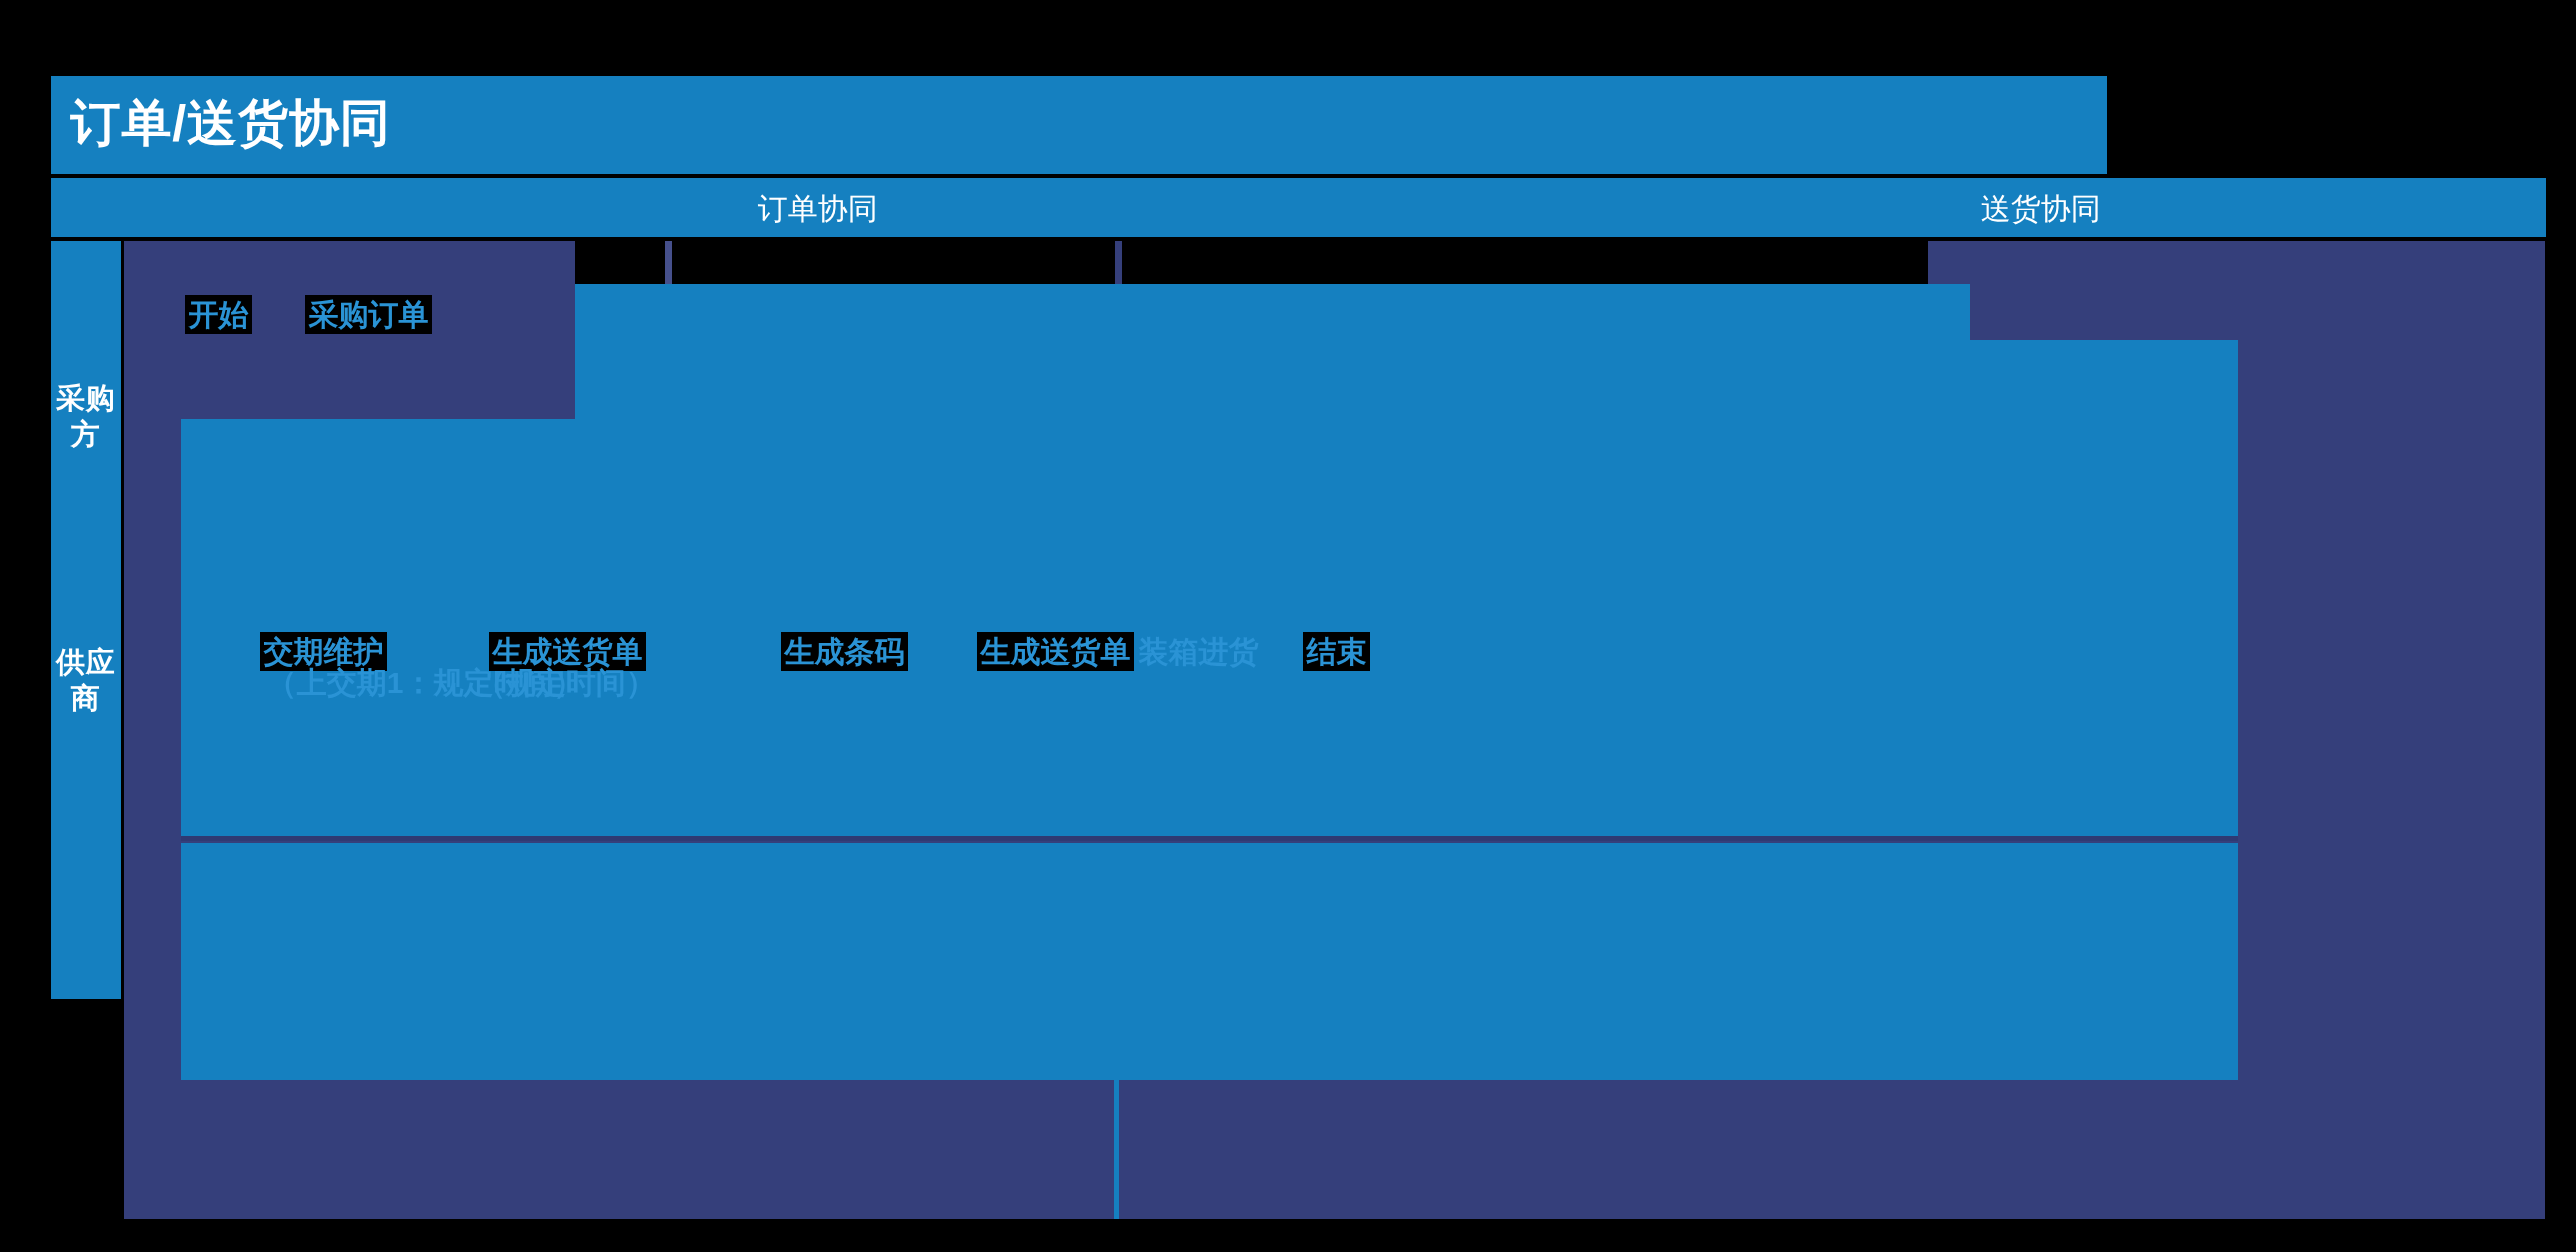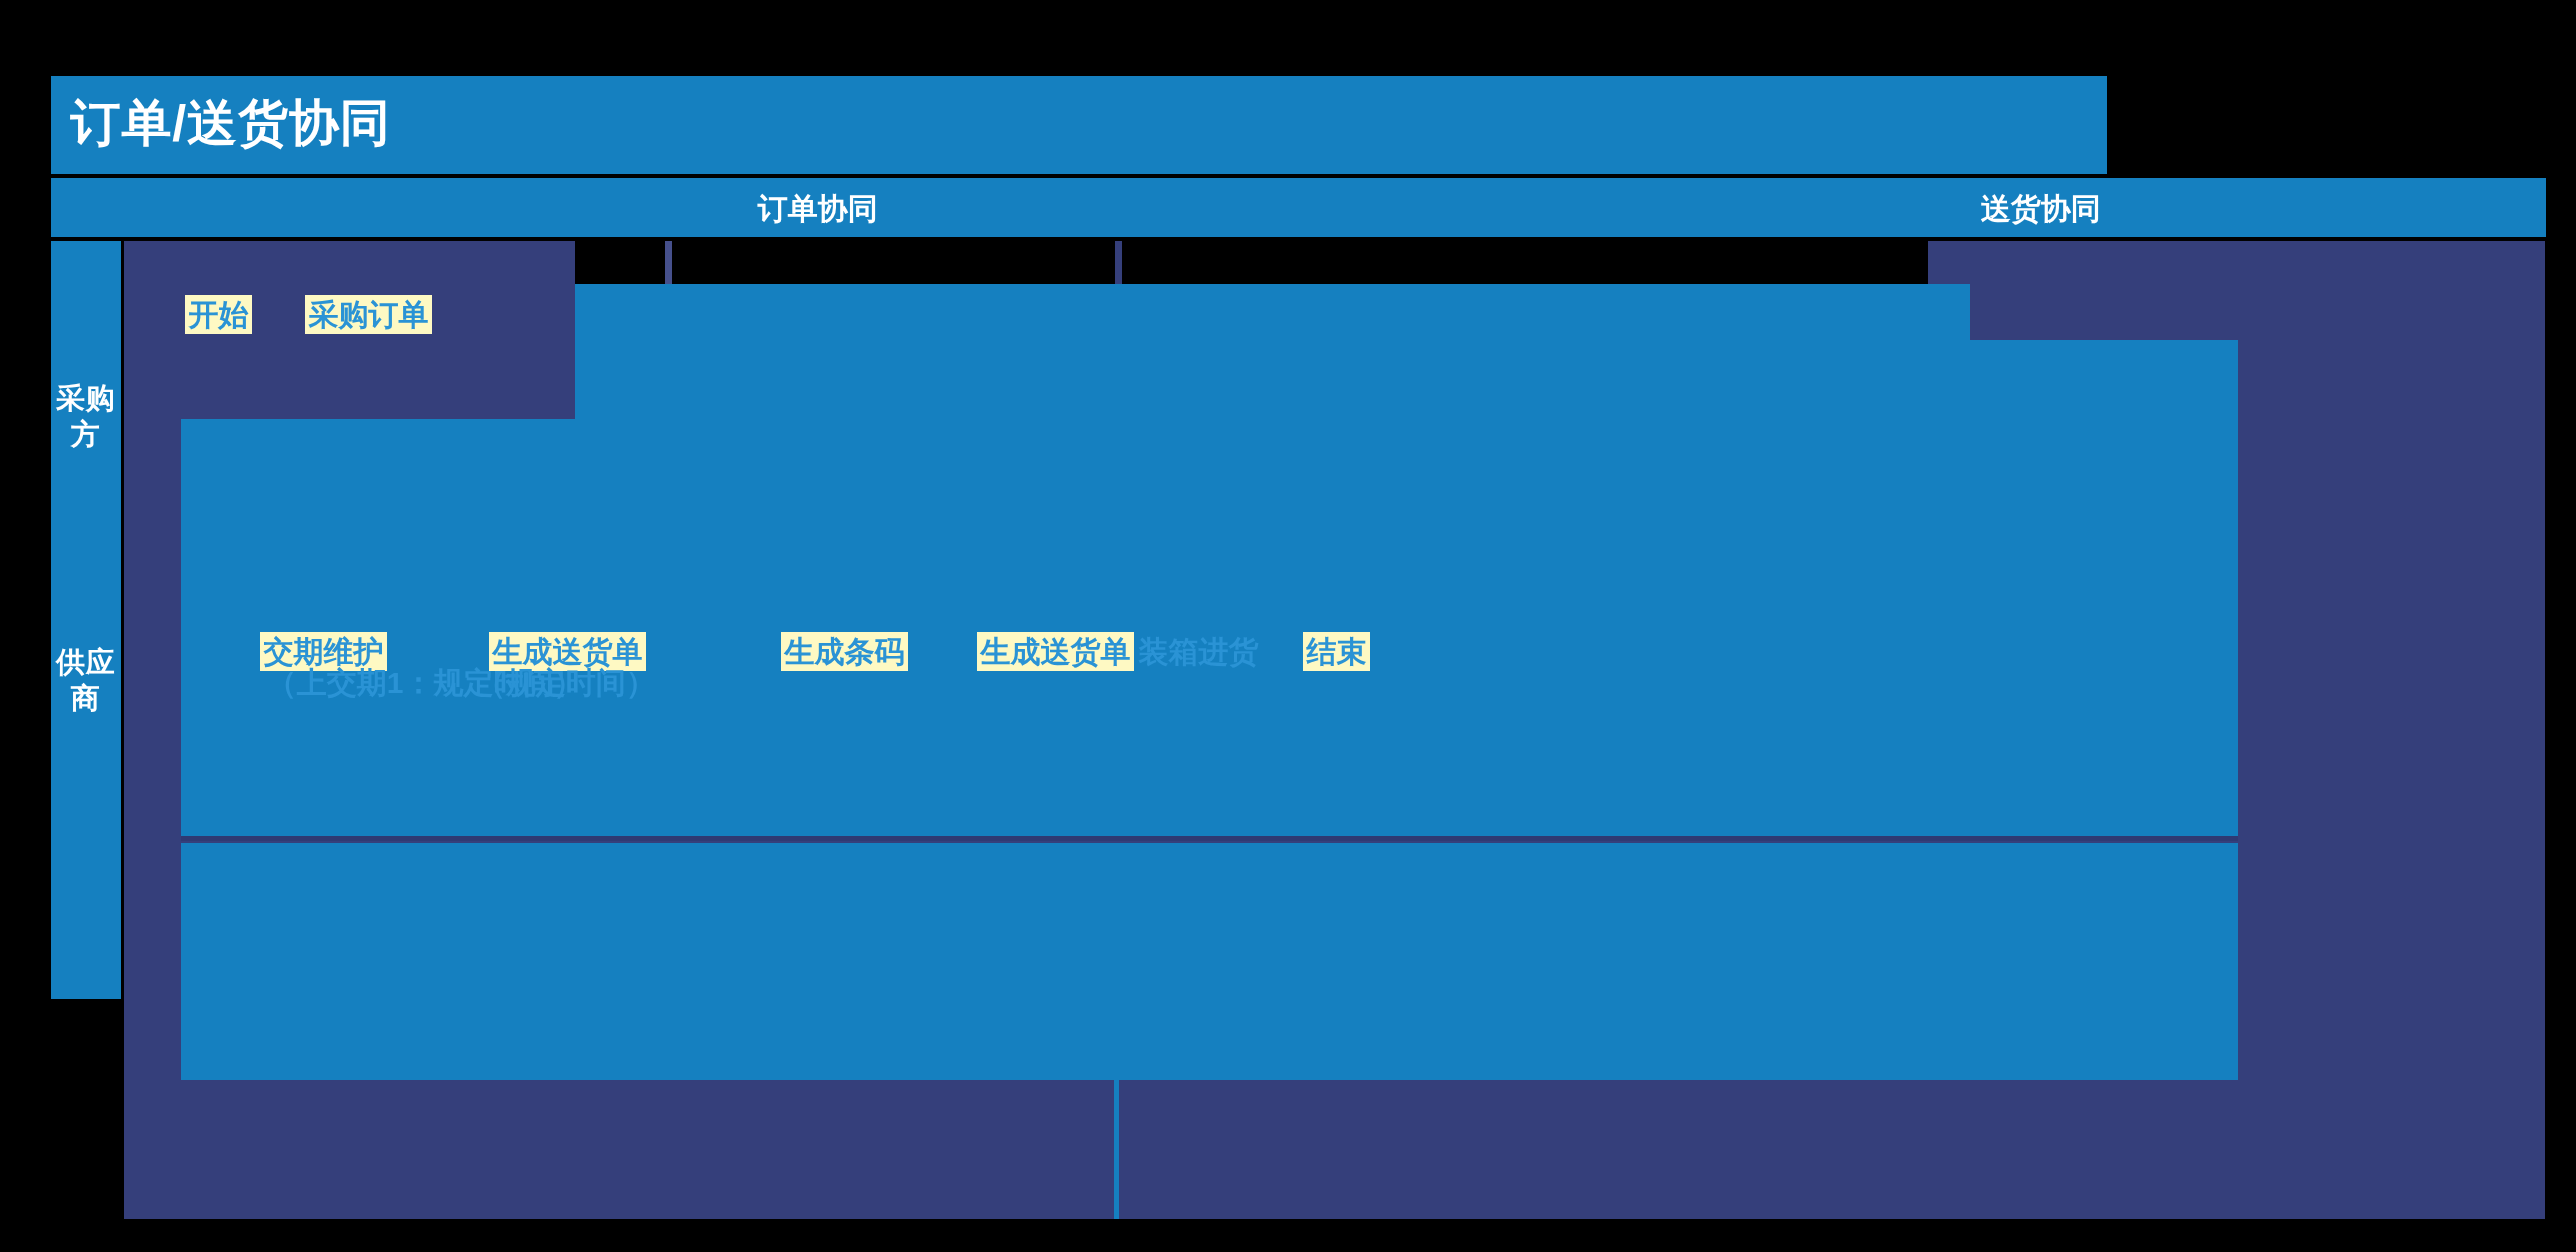"订单协同" .phase-label { font-weight: bold -> normal }
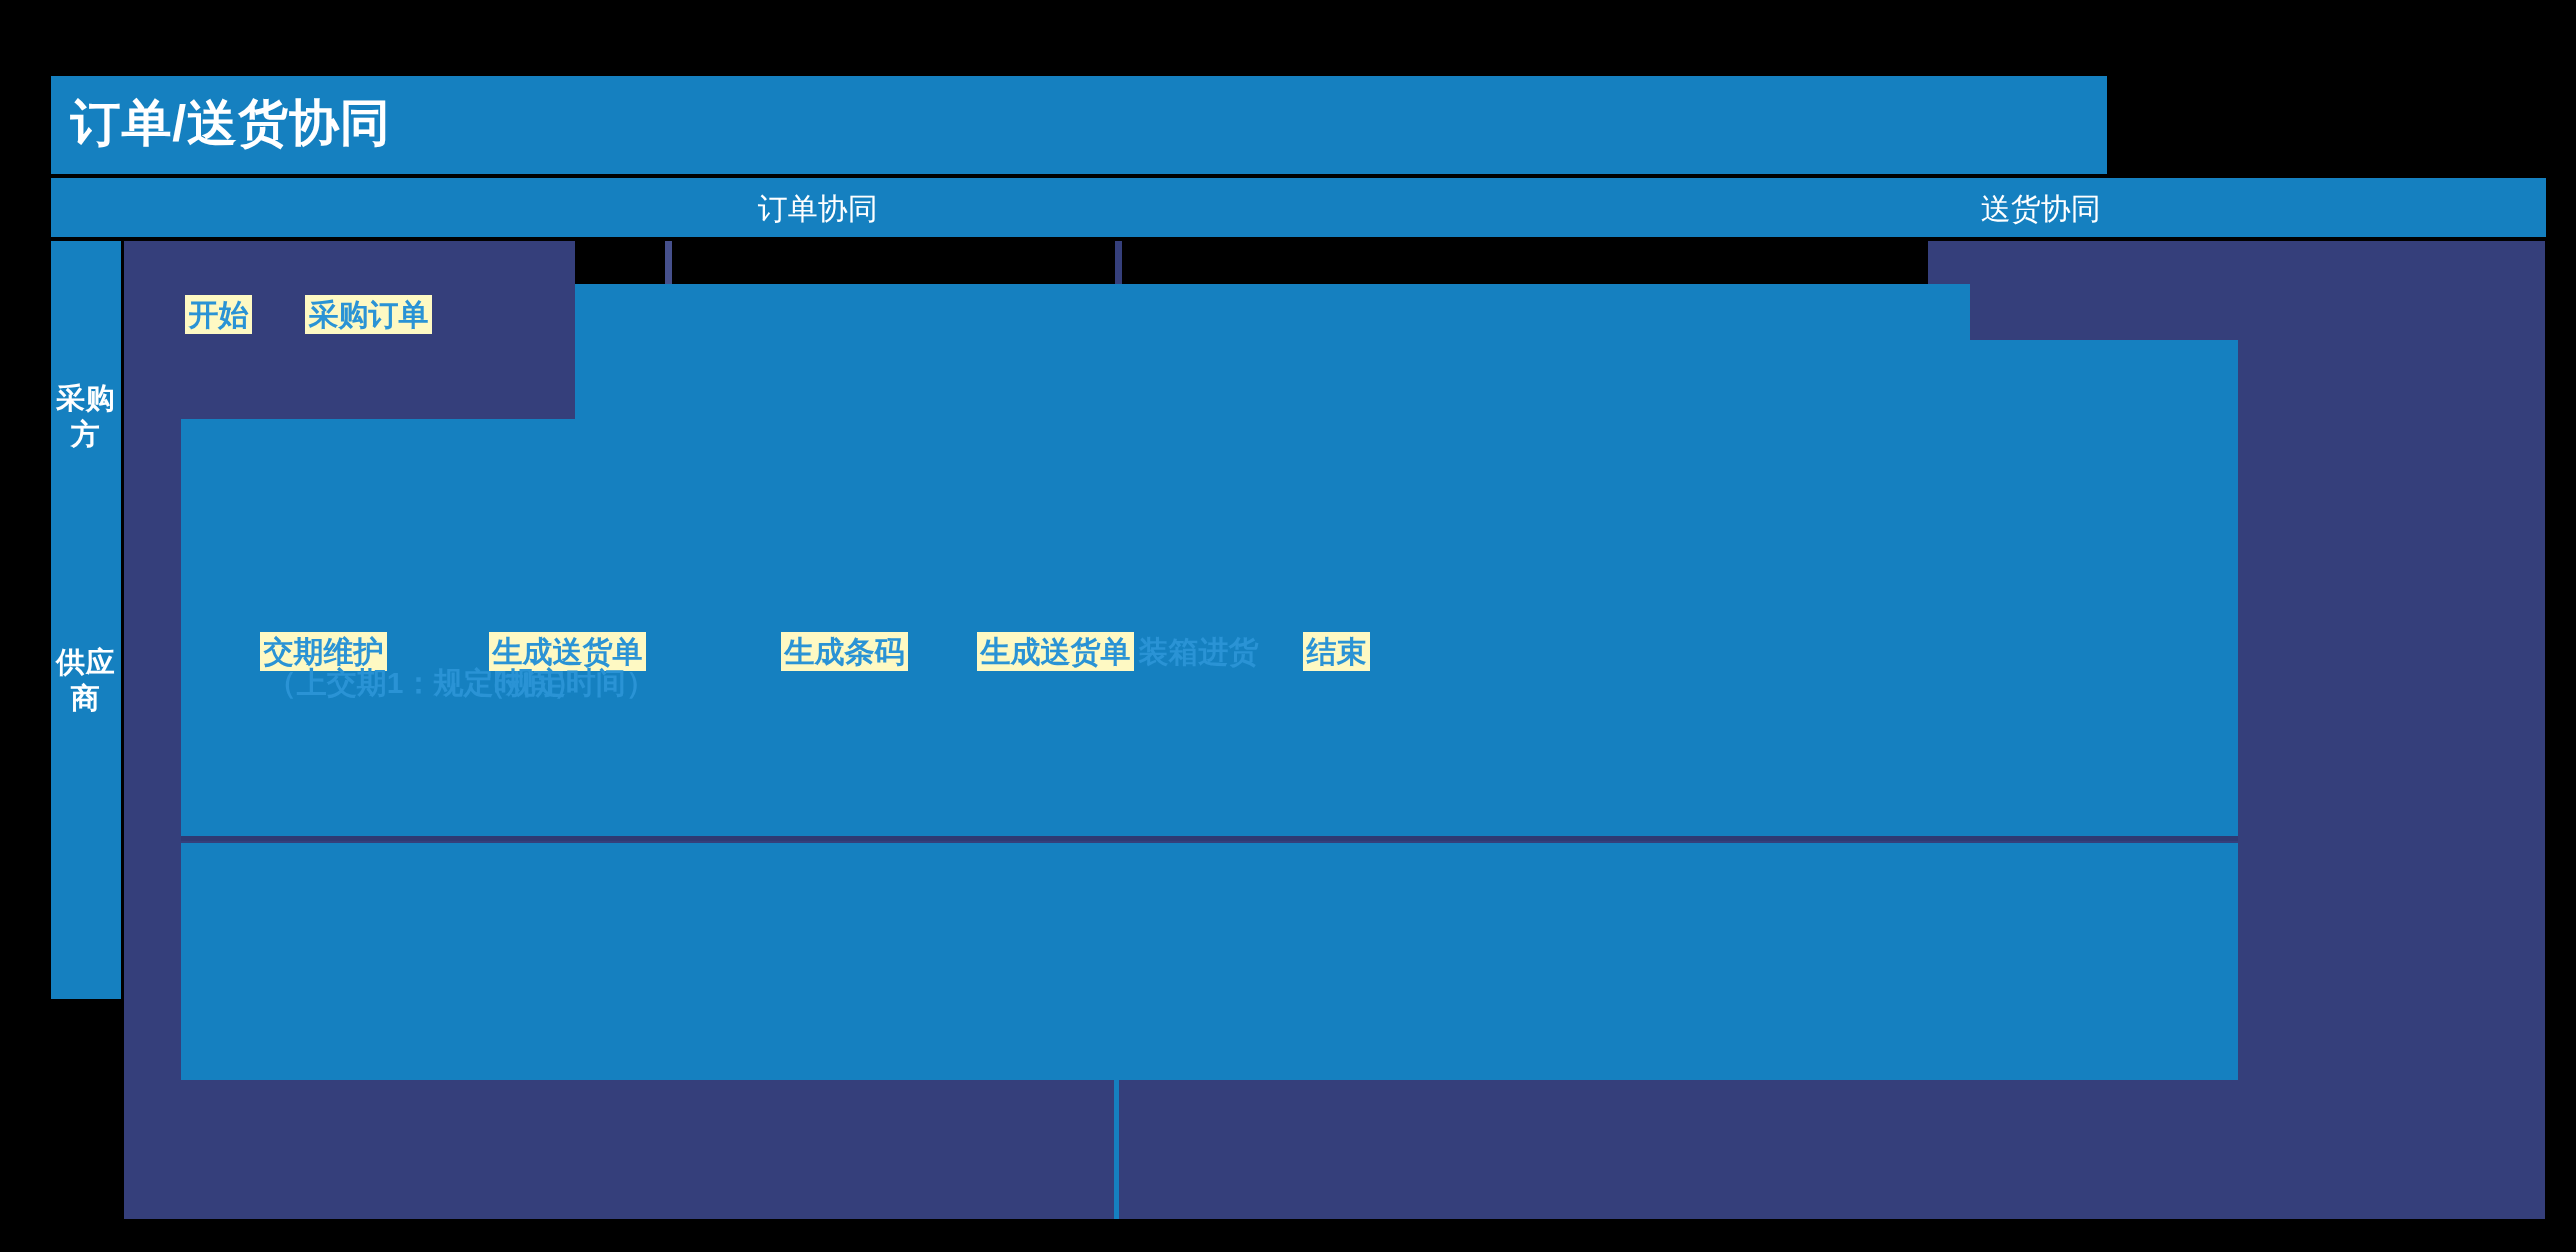"开始" .node { background: #fef9c3 -> #000000 }
